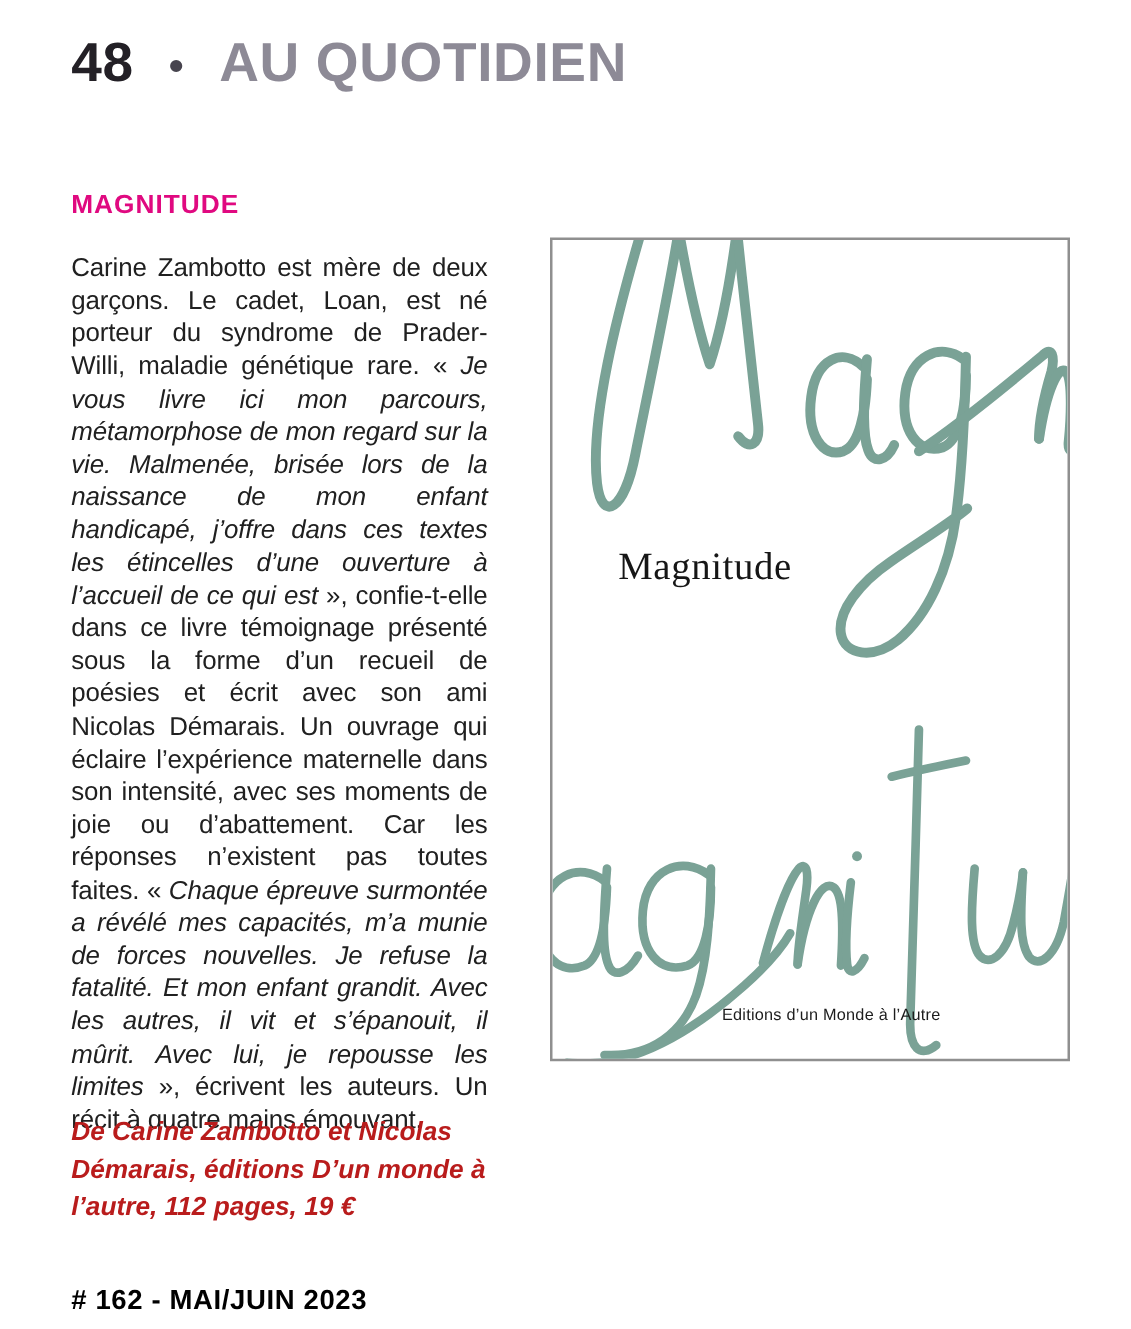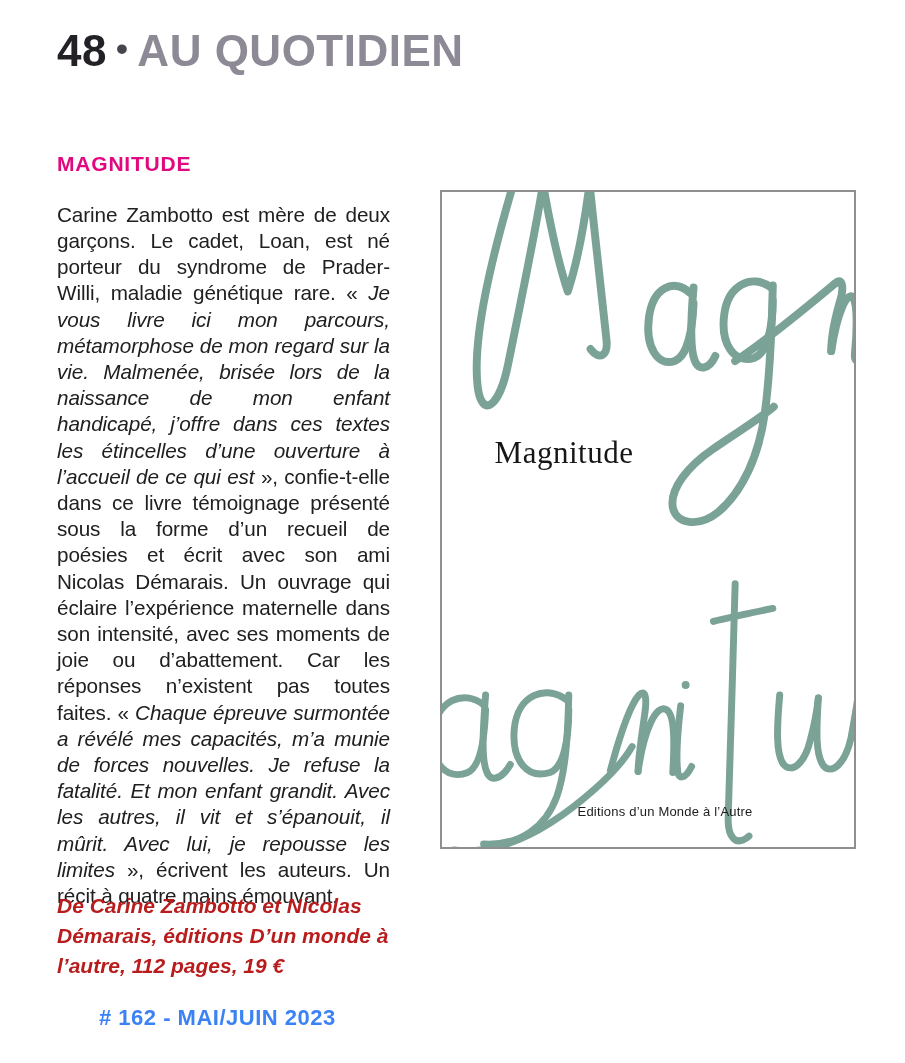"48" .header { align-items: center -> flex-end; gap: 9px -> 28px }
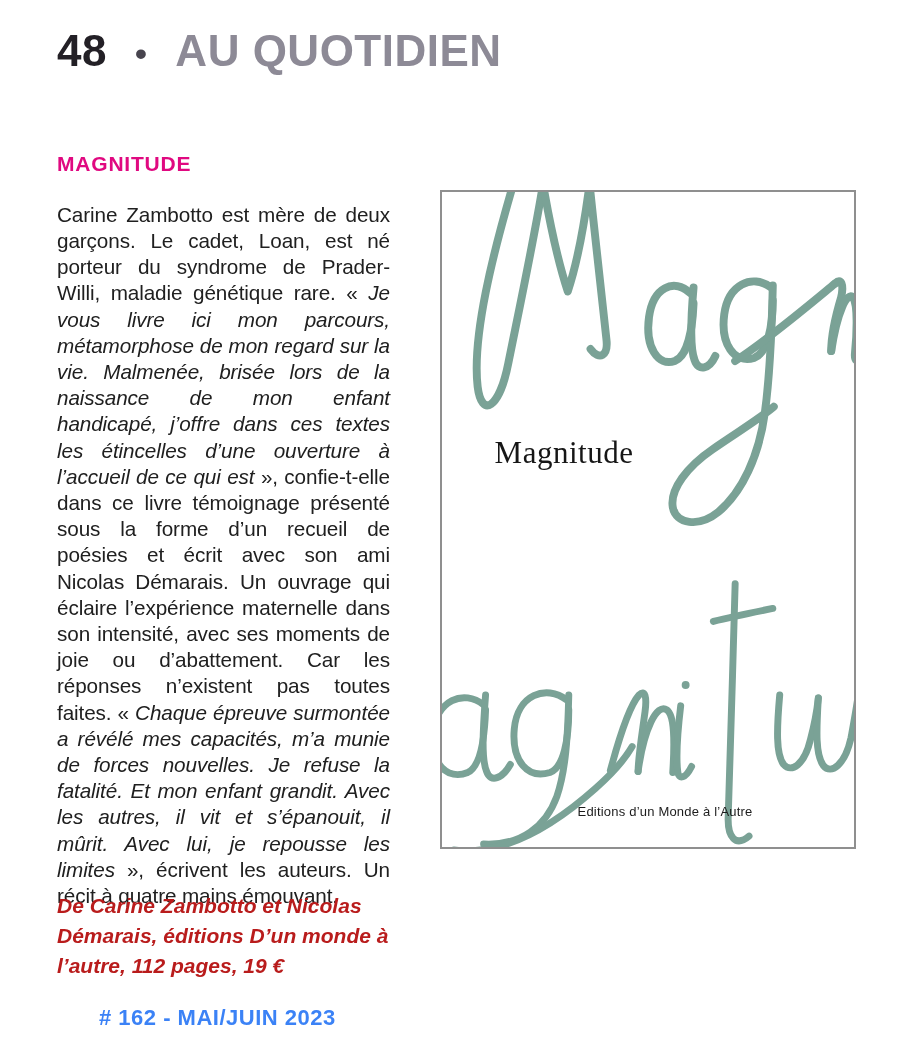"# 162 - MAI/JUIN 2023" .footer { color: #3b82f6 -> #000000; margin-left: 42px -> none; top: 1005px -> 1027px }
